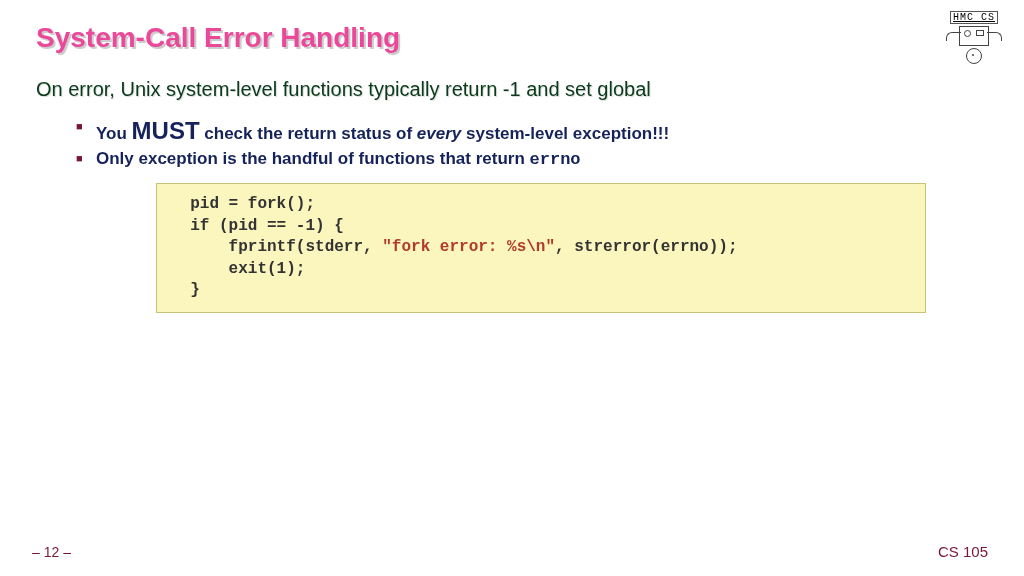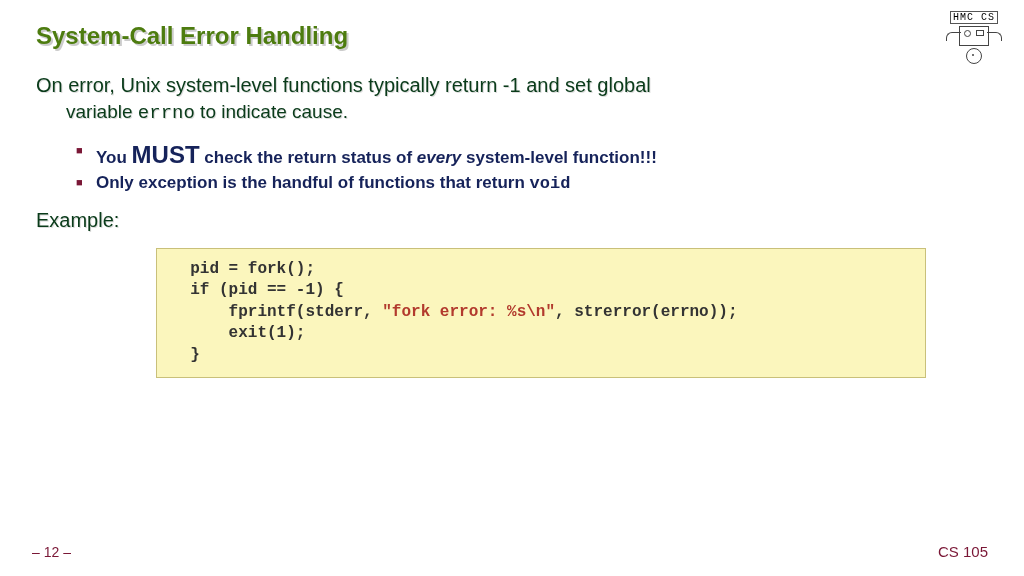"HMC CS" .logo-label { text-decoration: none -> underline }
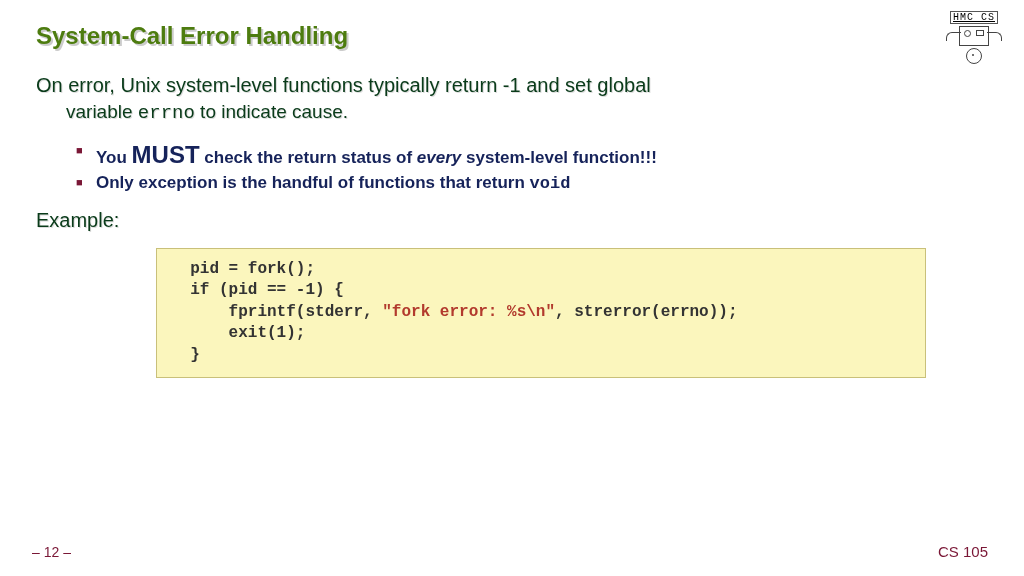"System-Call Error Handling" .title { color: #4d7c0f -> #ec4899; font-size: 24px -> 28px }
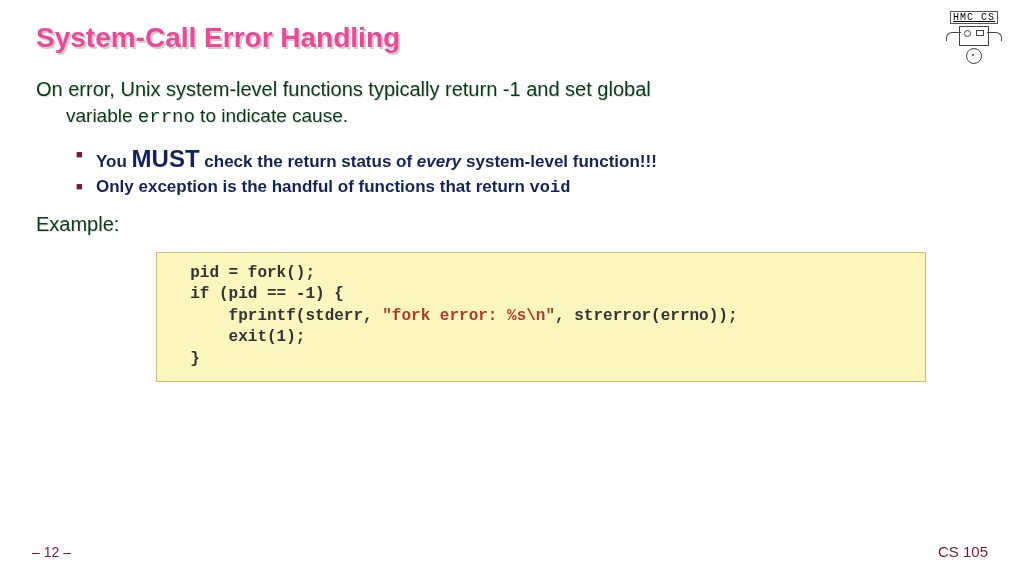"variable errno to indicate cause." span.indent { html: <span> <span>variable </span><span>errno</span><span> to indicate cause.</span> </span> -> none }
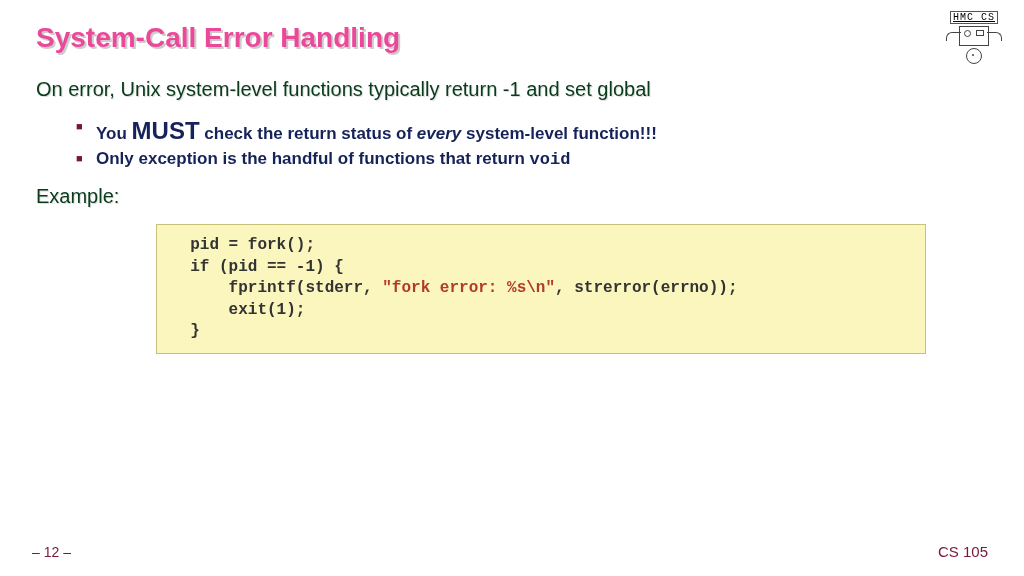"system-level function!!!" span { text: function -> exception }
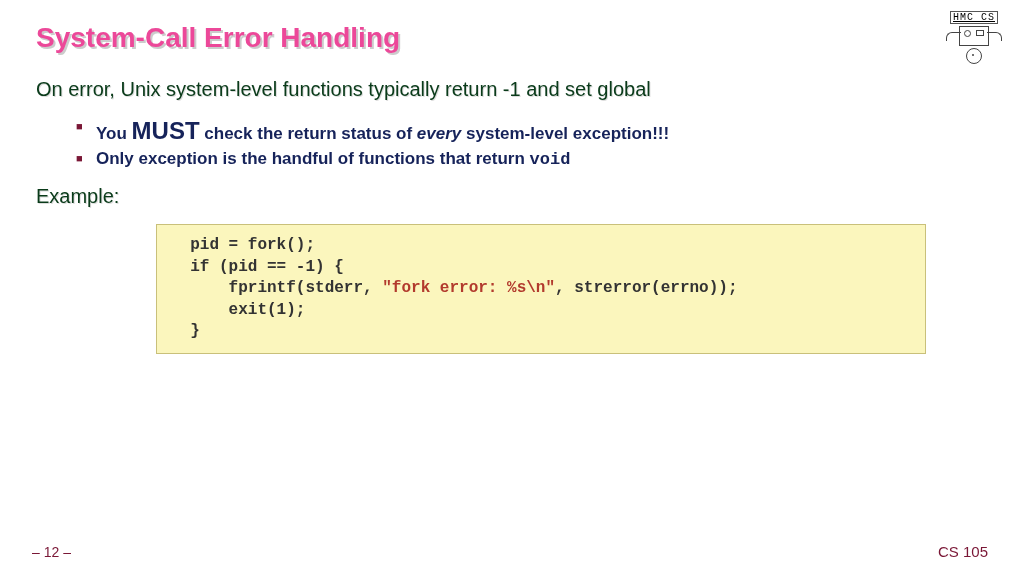"void" span.mono { text: void -> errno }
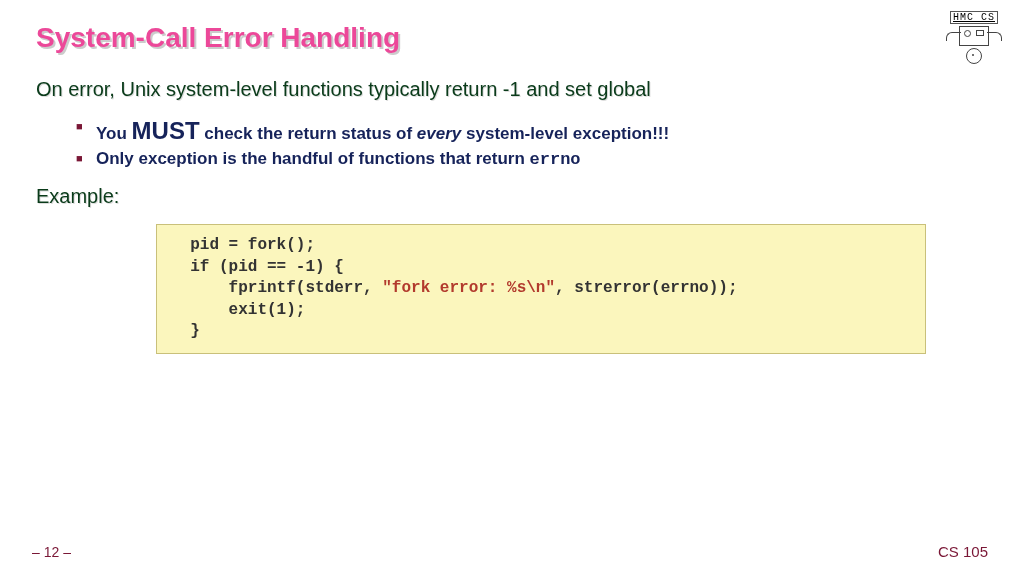"Example:" p.para { html: <p>Example:</p> -> none }
